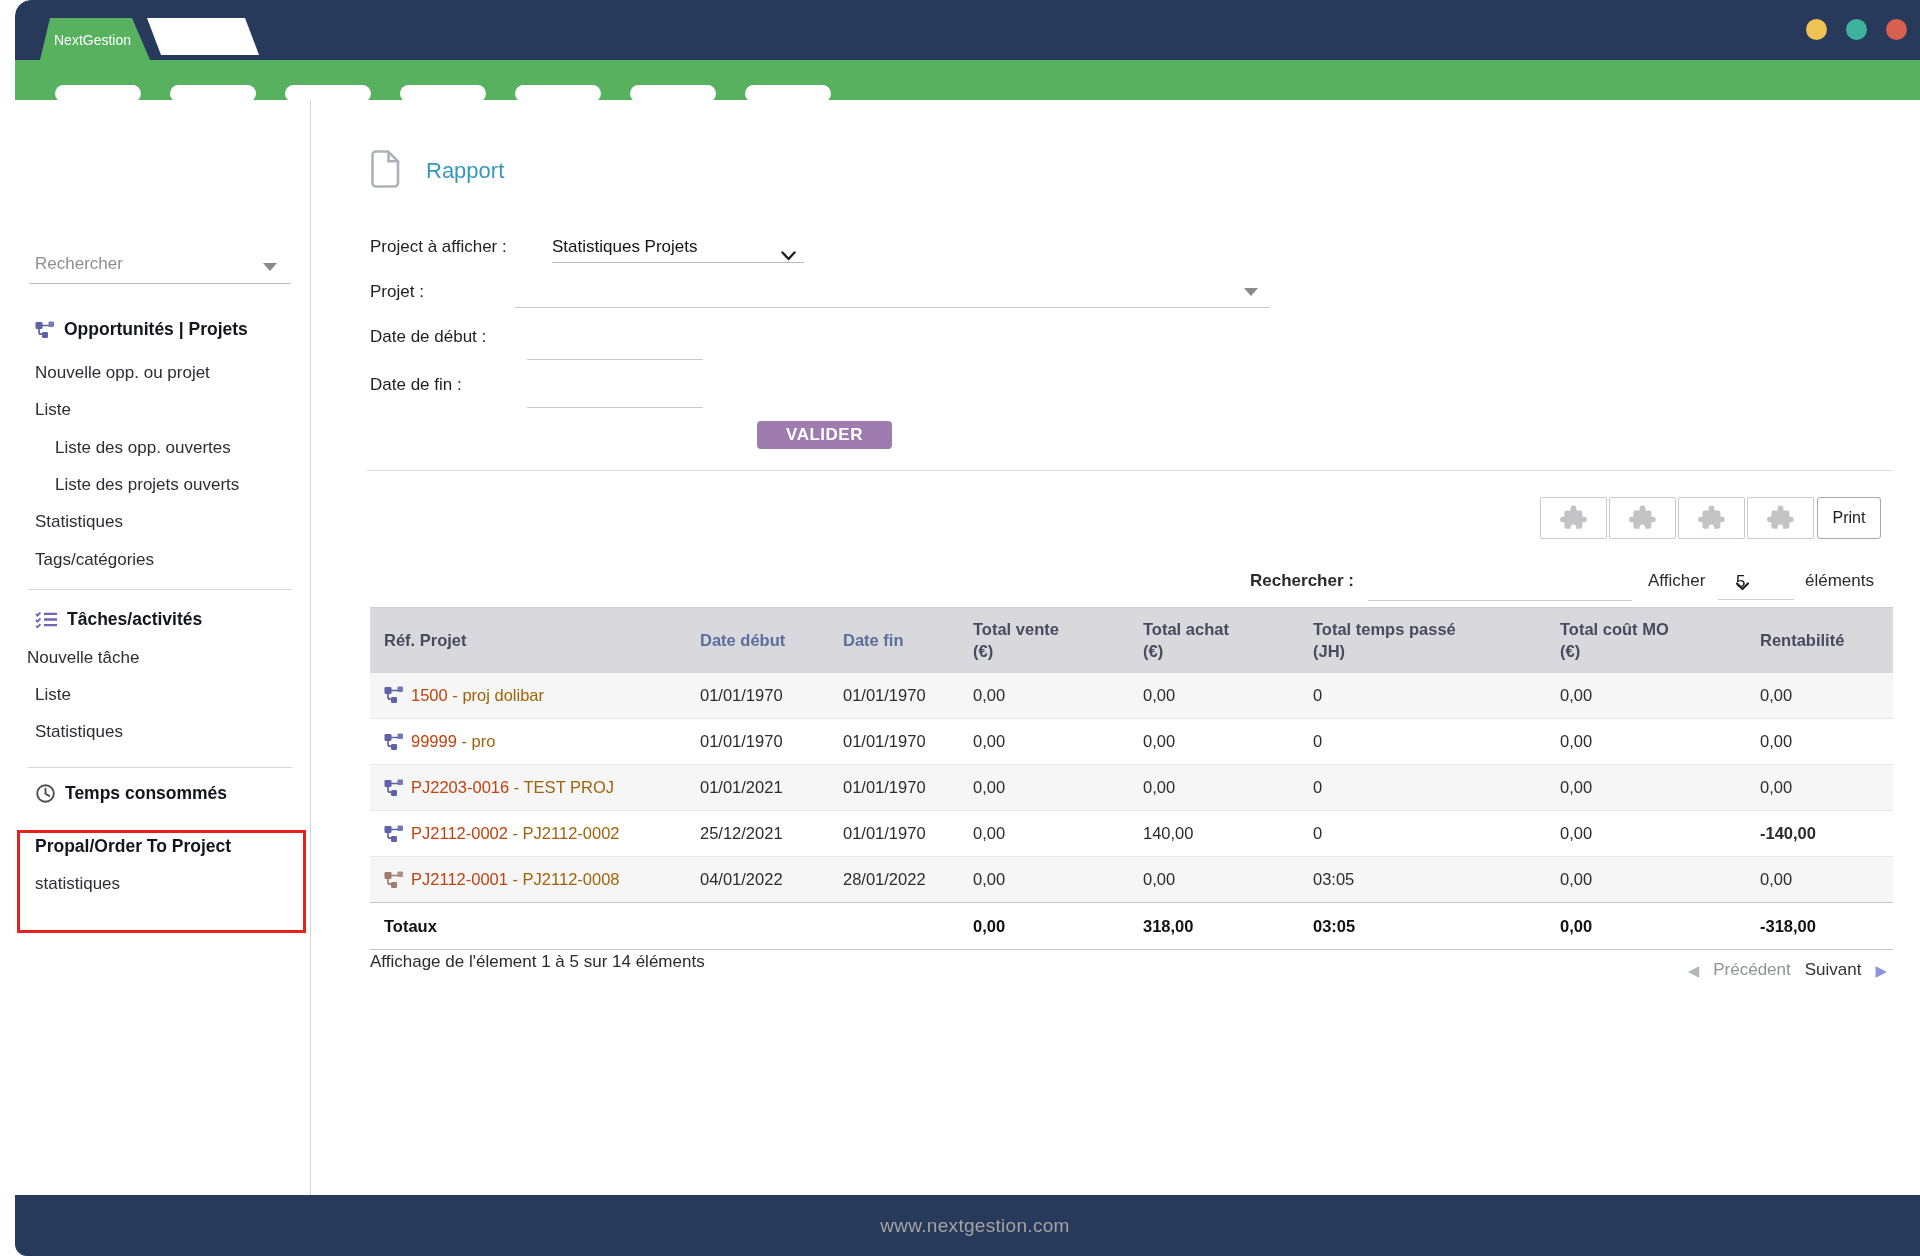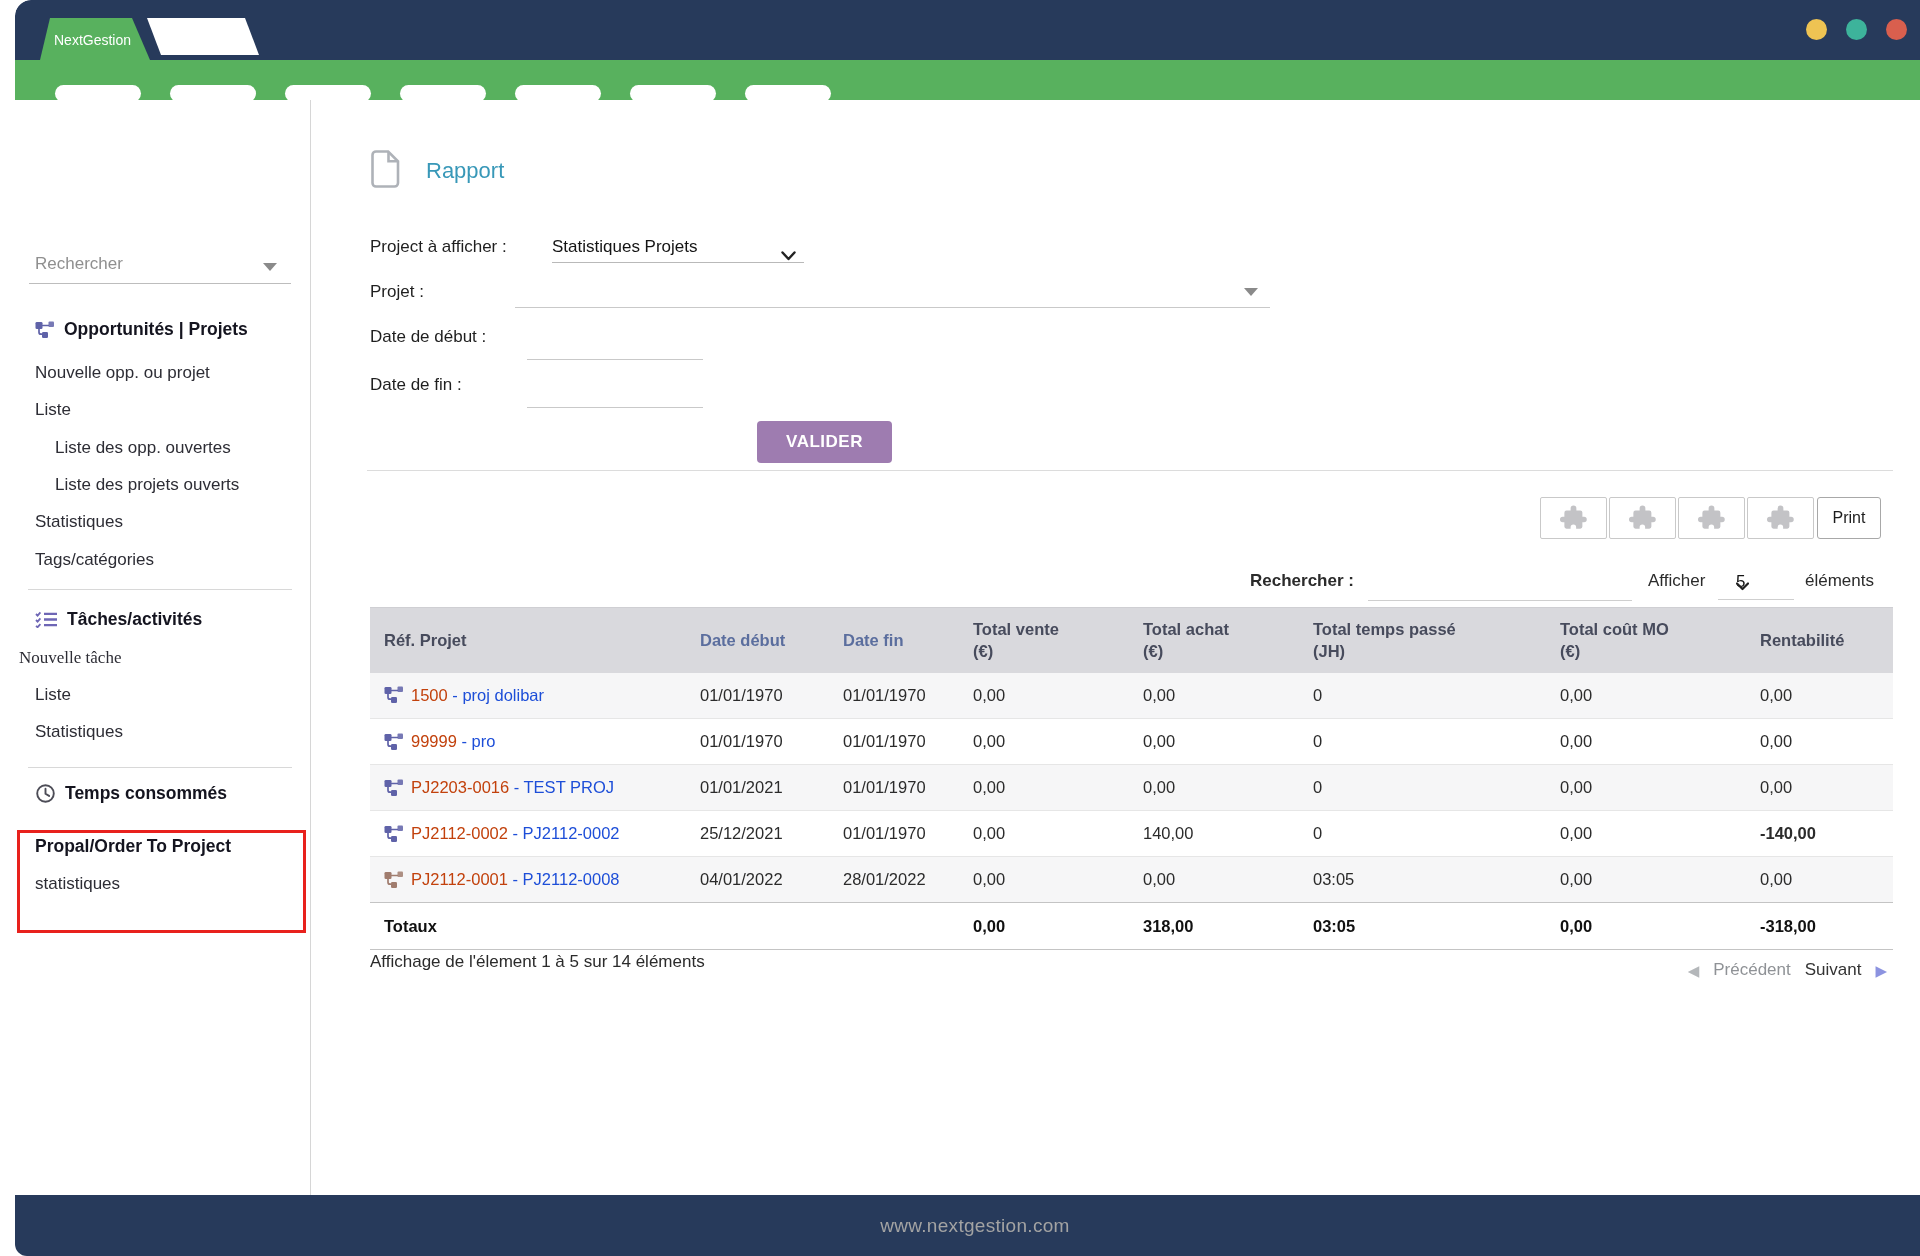"VALIDER" .btn-valider { height: 42px -> 28px }
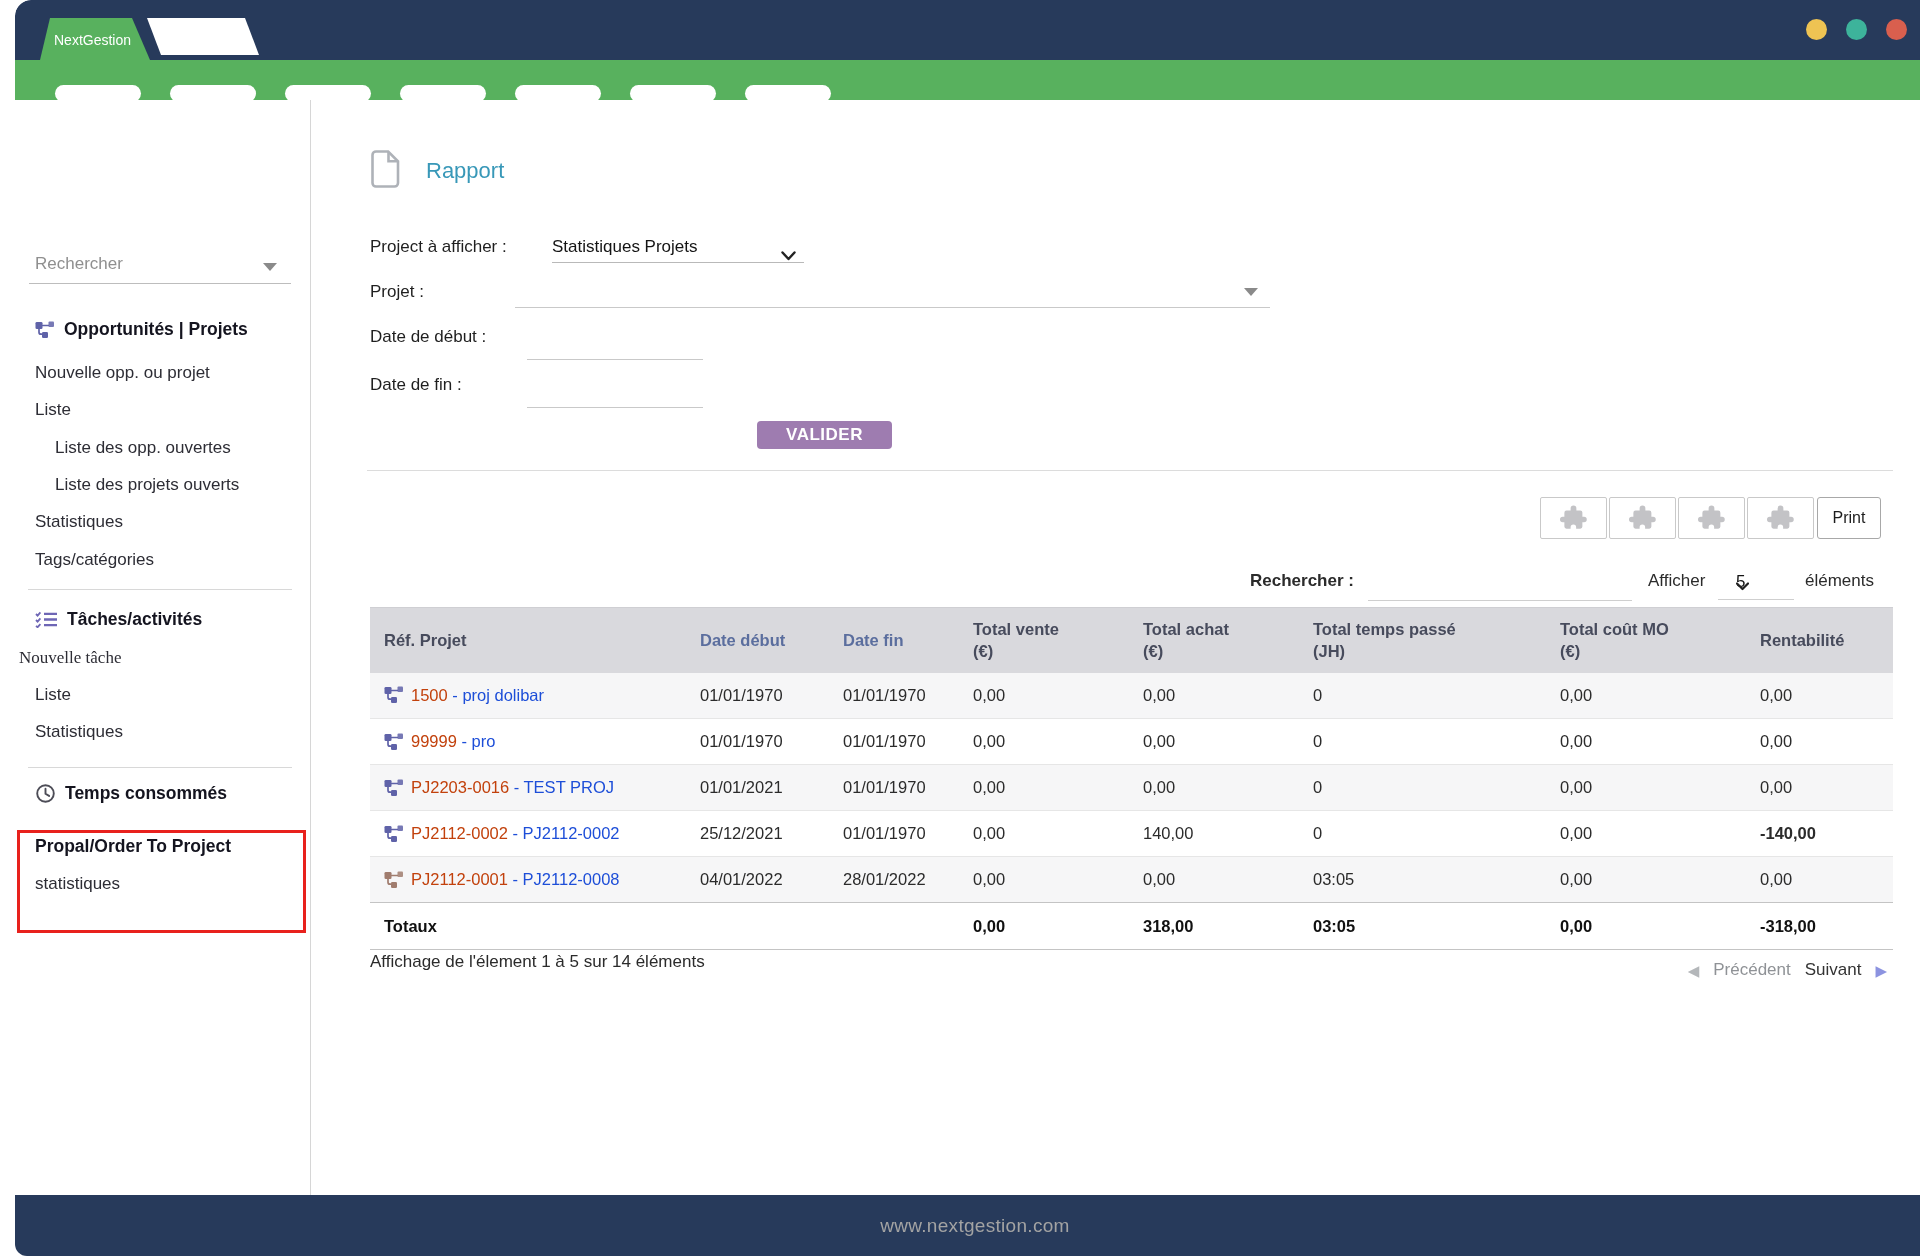"Nouvelle tâche" div.side-item { font-family: Liberation Serif, serif -> none; left: 4px -> 12px }
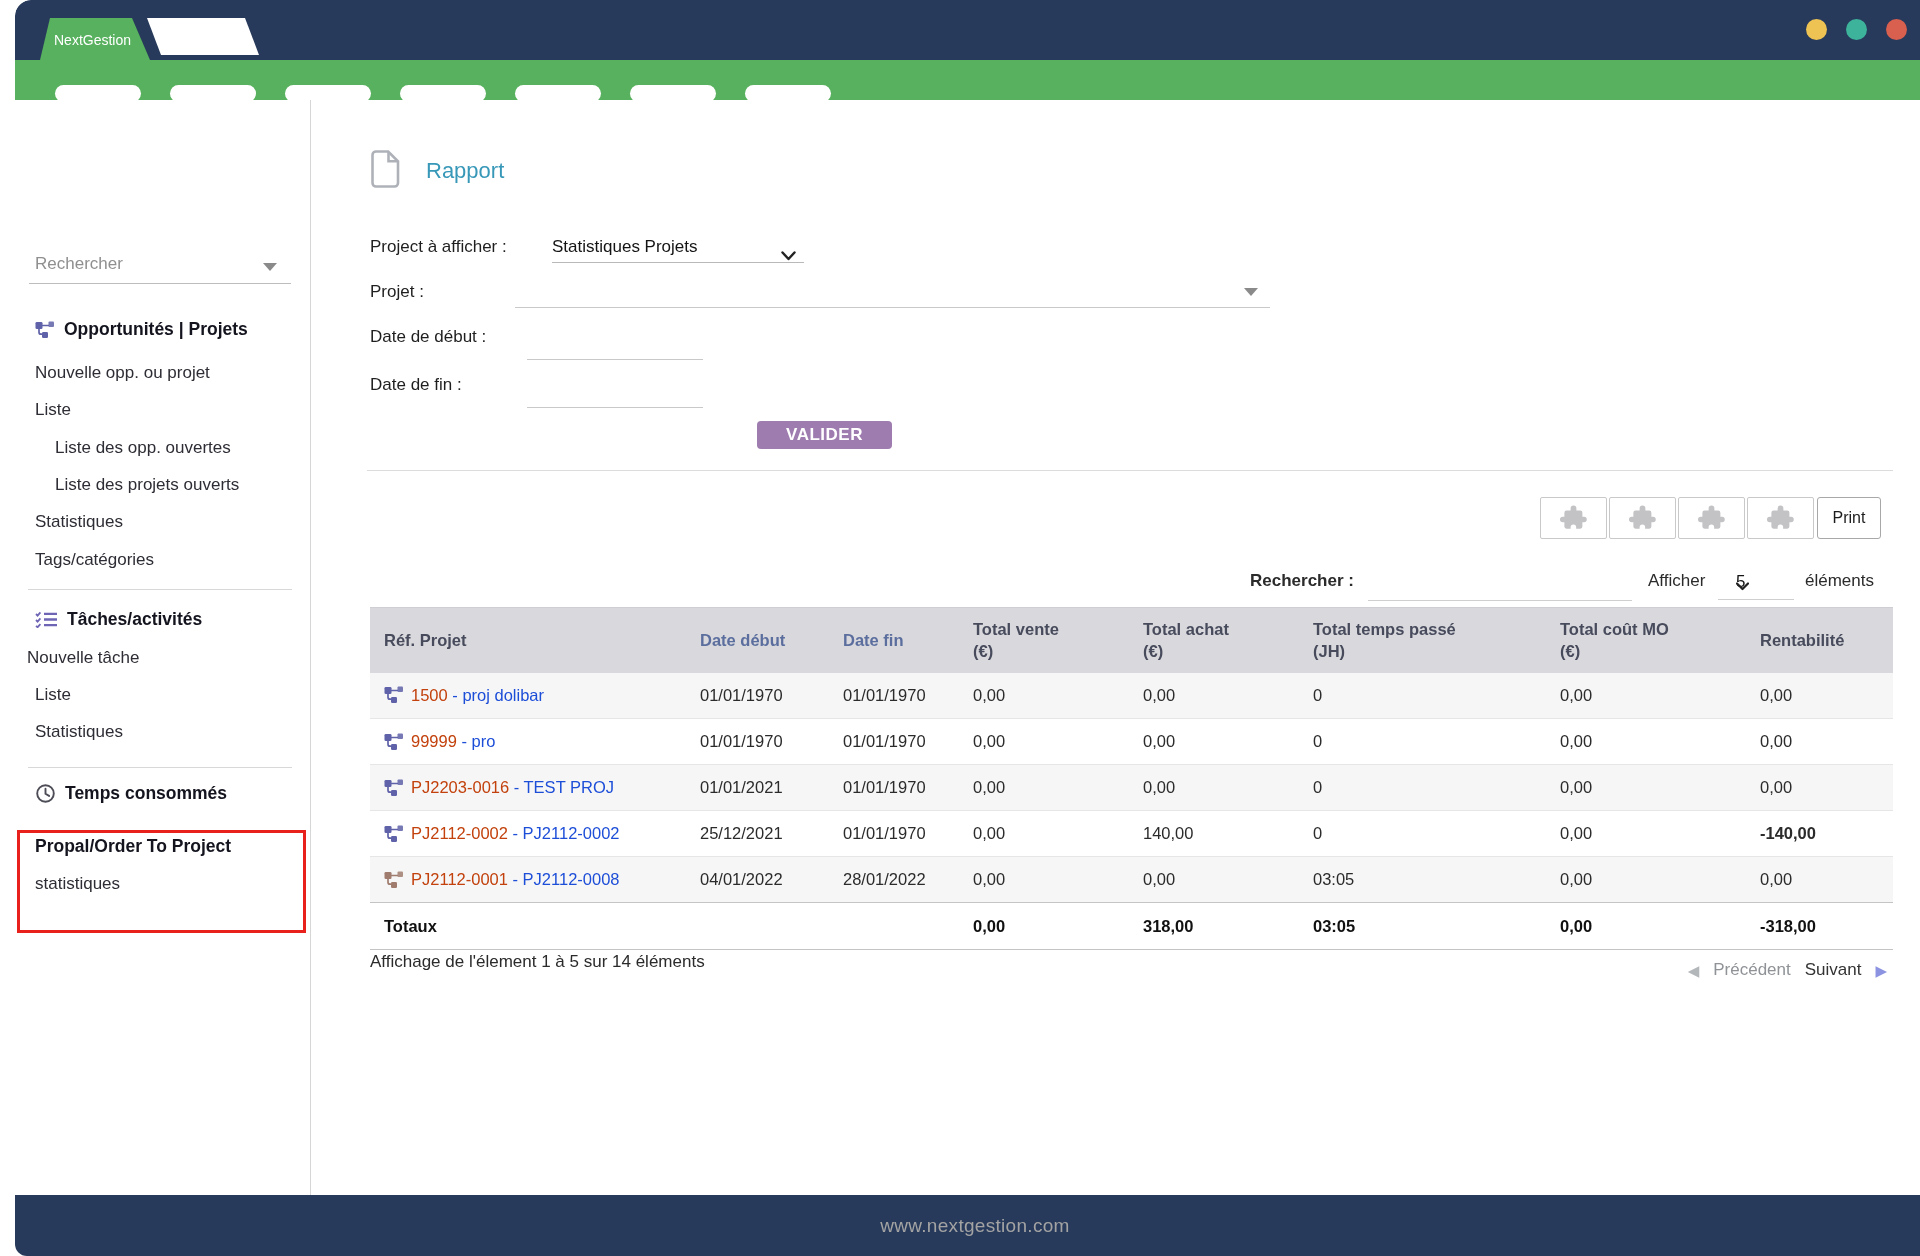"- proj dolibar" .ref-suffix { color: #1d4ed8 -> #a16207 }
